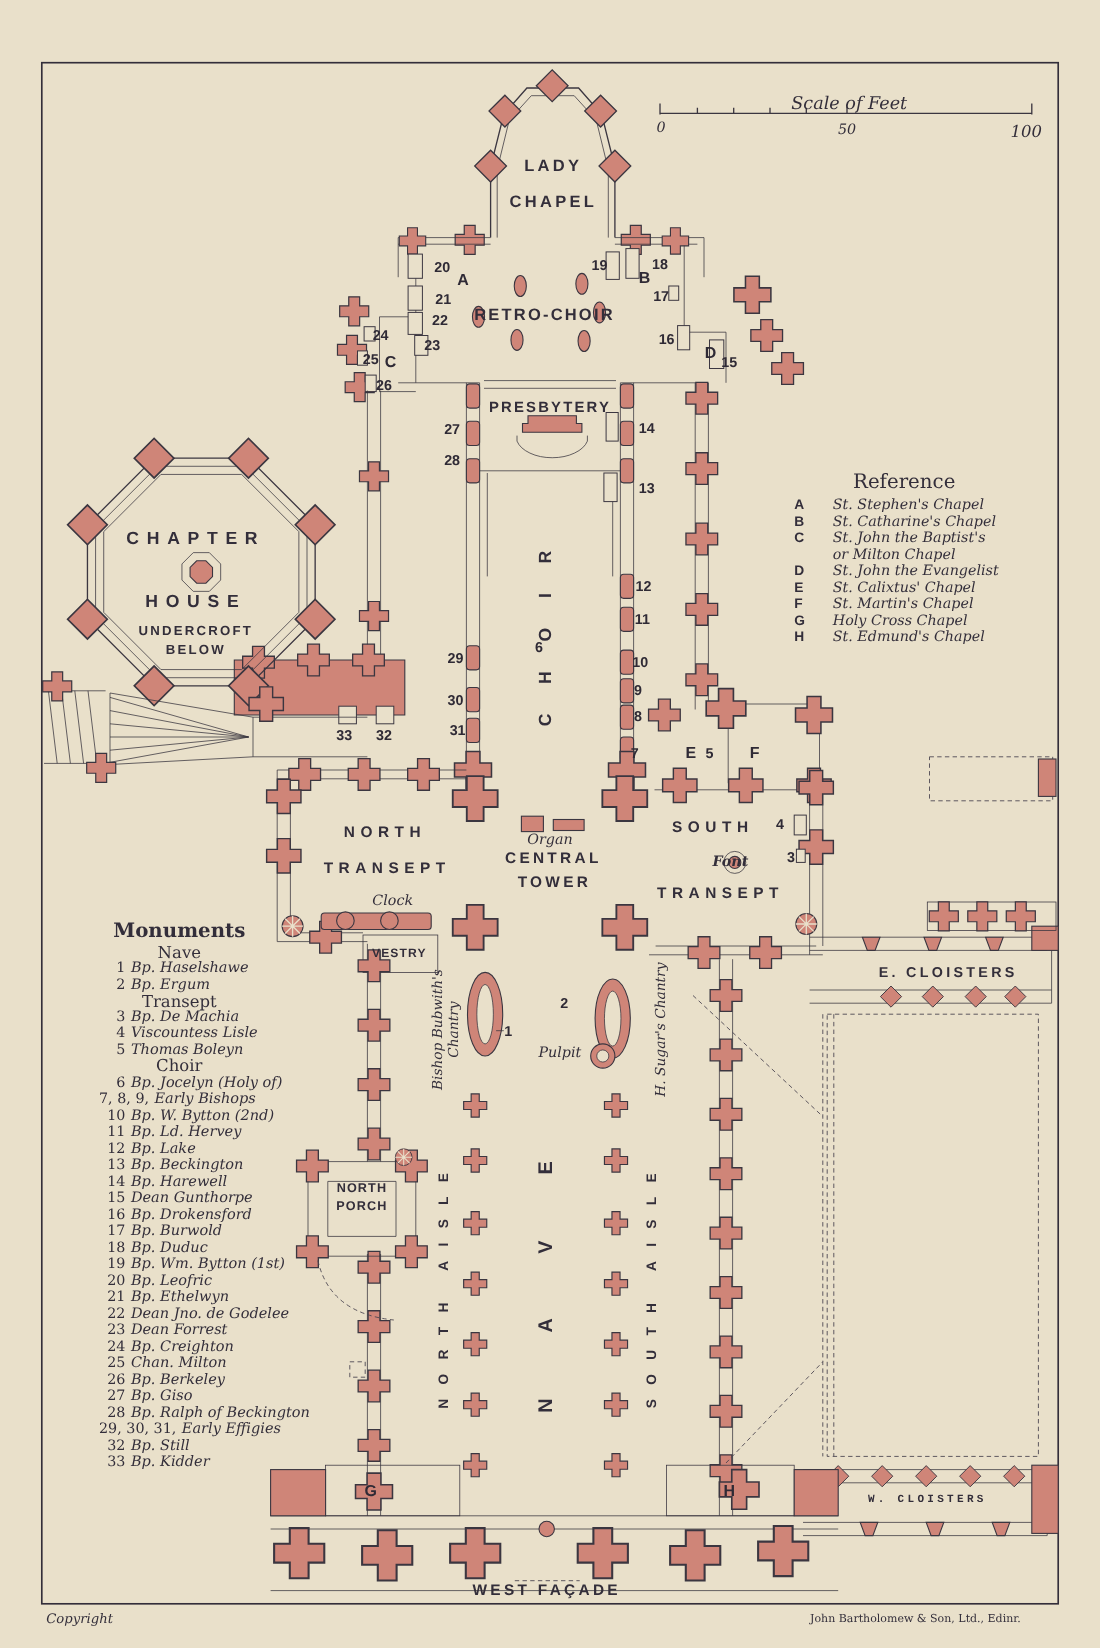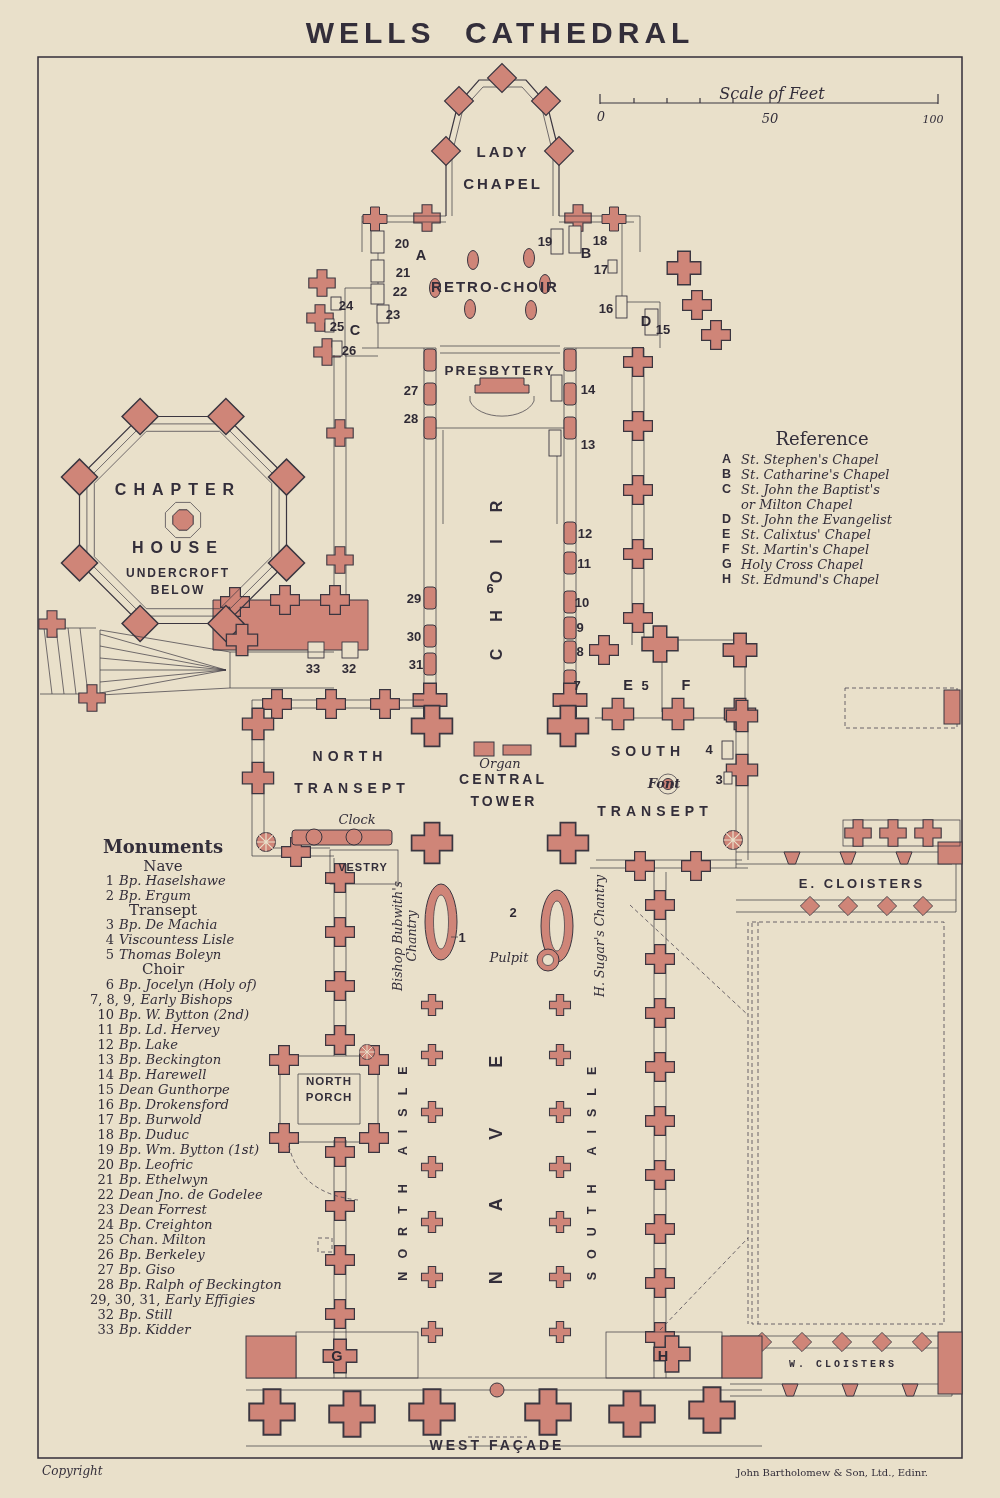"WELLS CATHEDRAL" div.lbl { html: <div>WELLS CATHEDRAL</div> -> none }
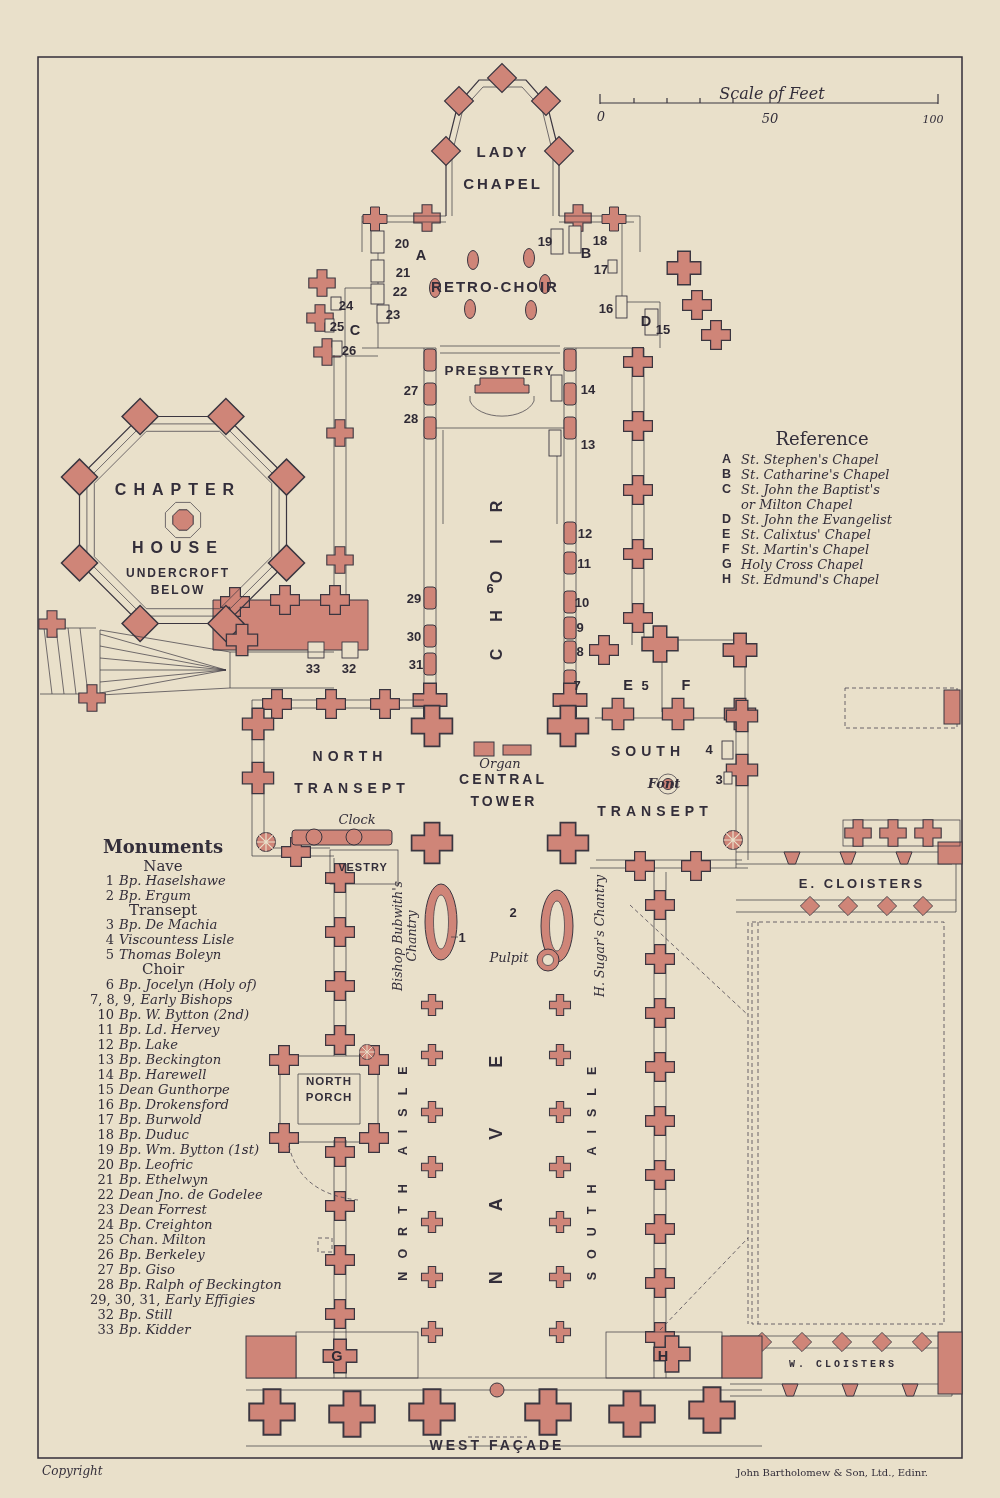"100" div.lbl { font-size: 11px -> 15px }
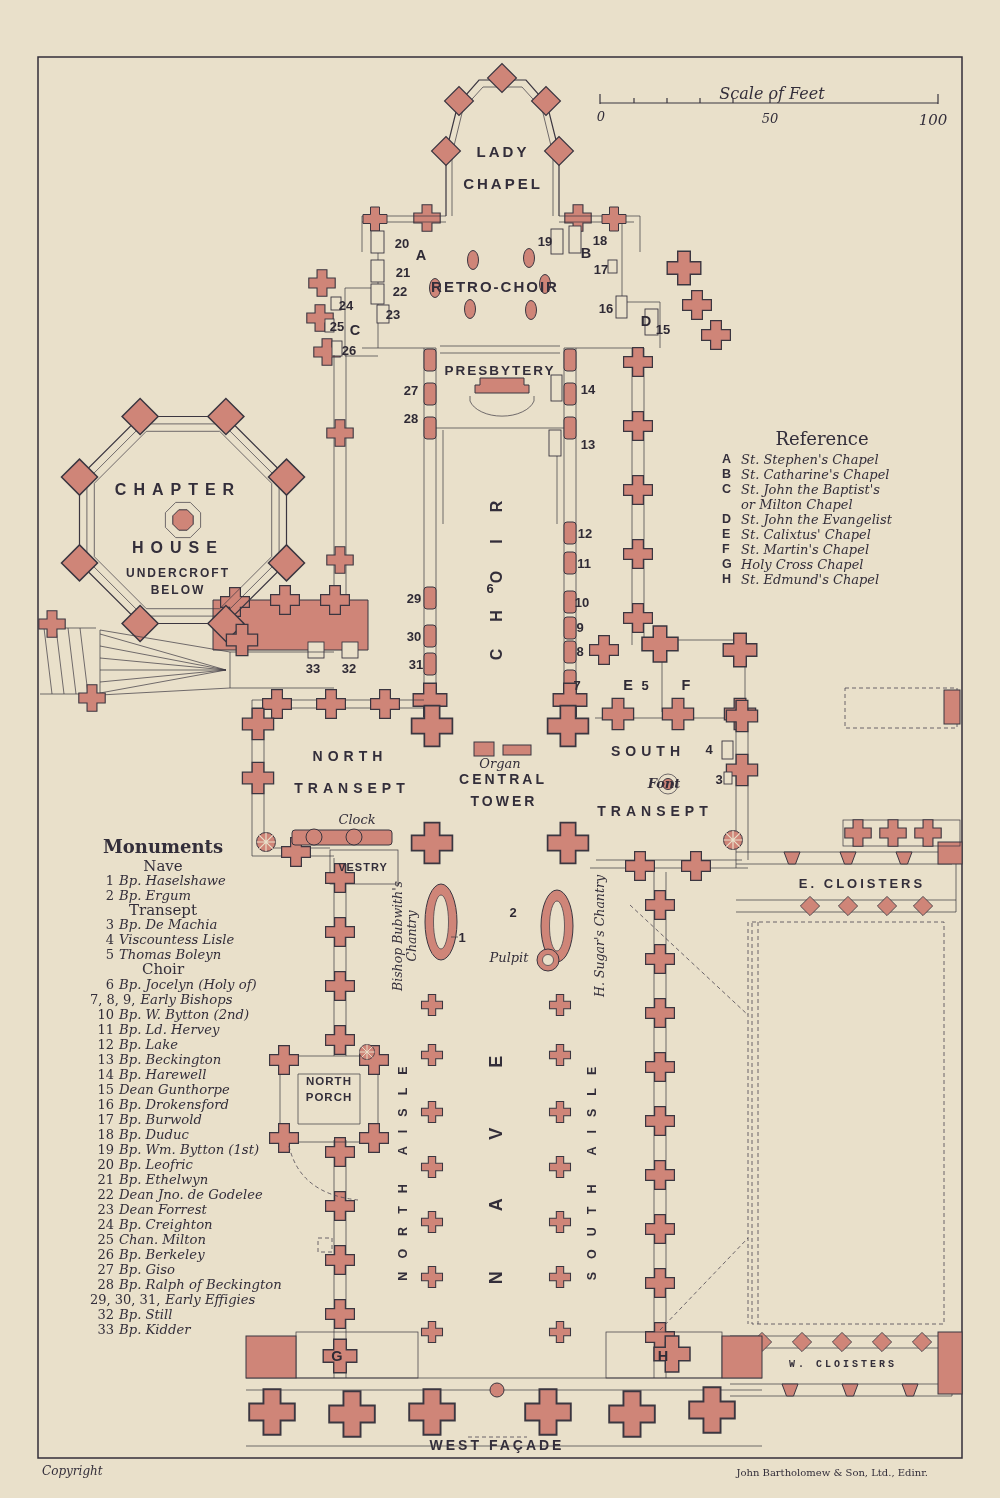"St. Stephen's Chapel" .ref-label { margin-left: 3px -> 19px }
